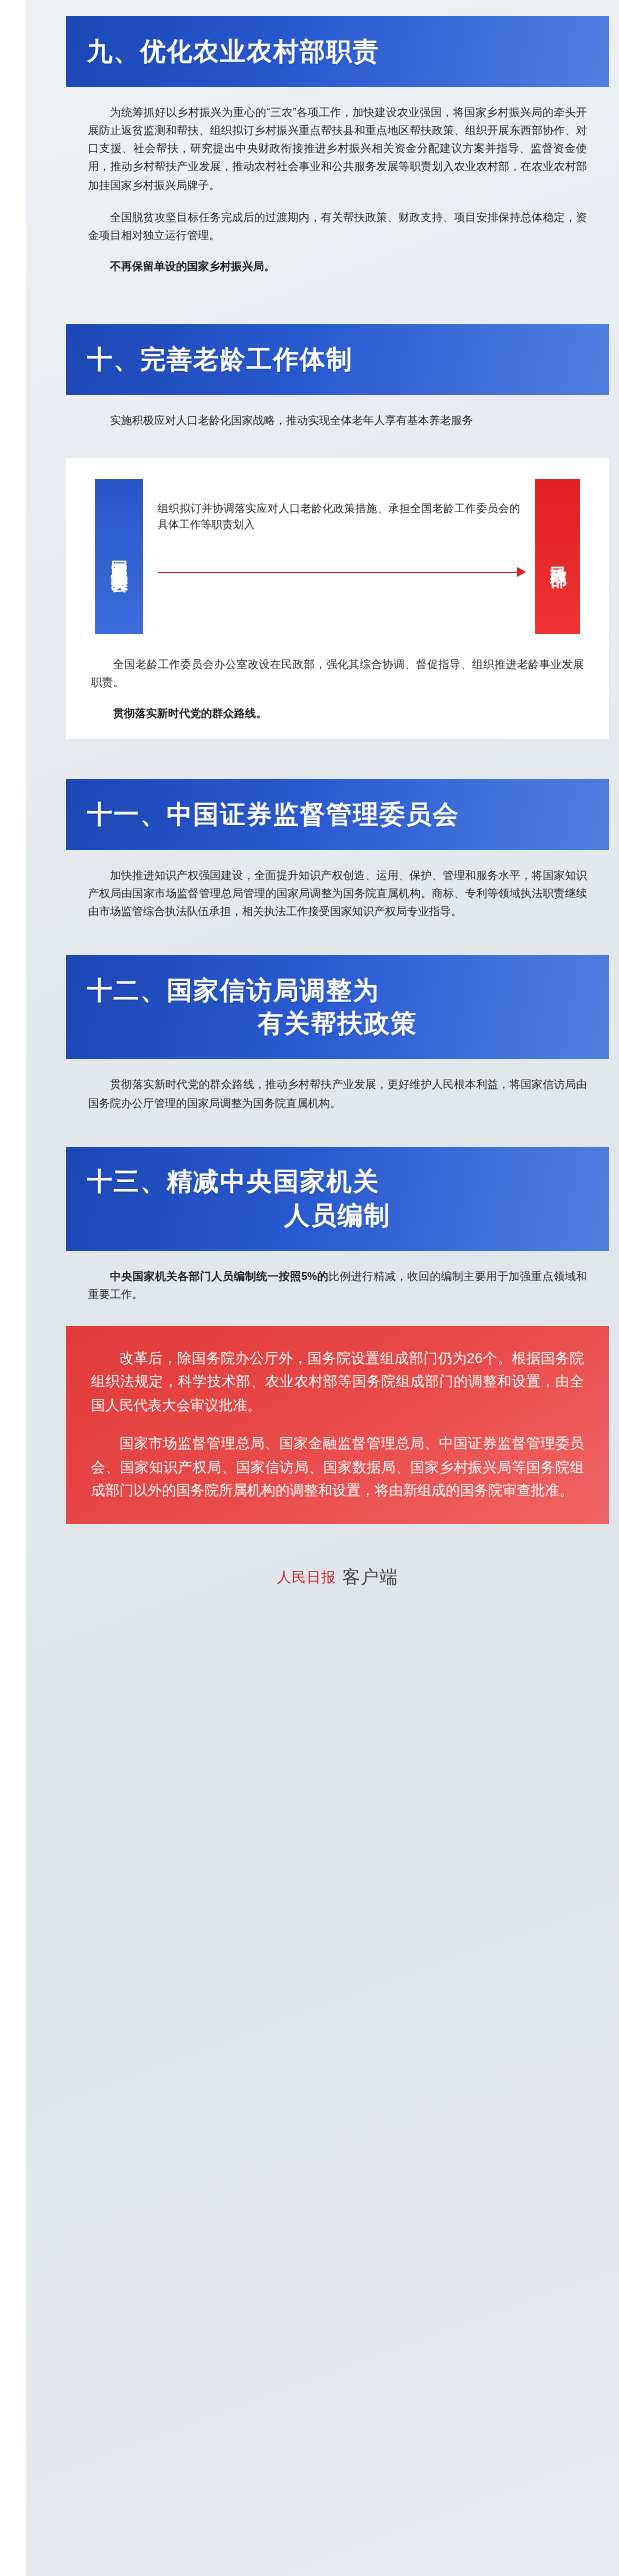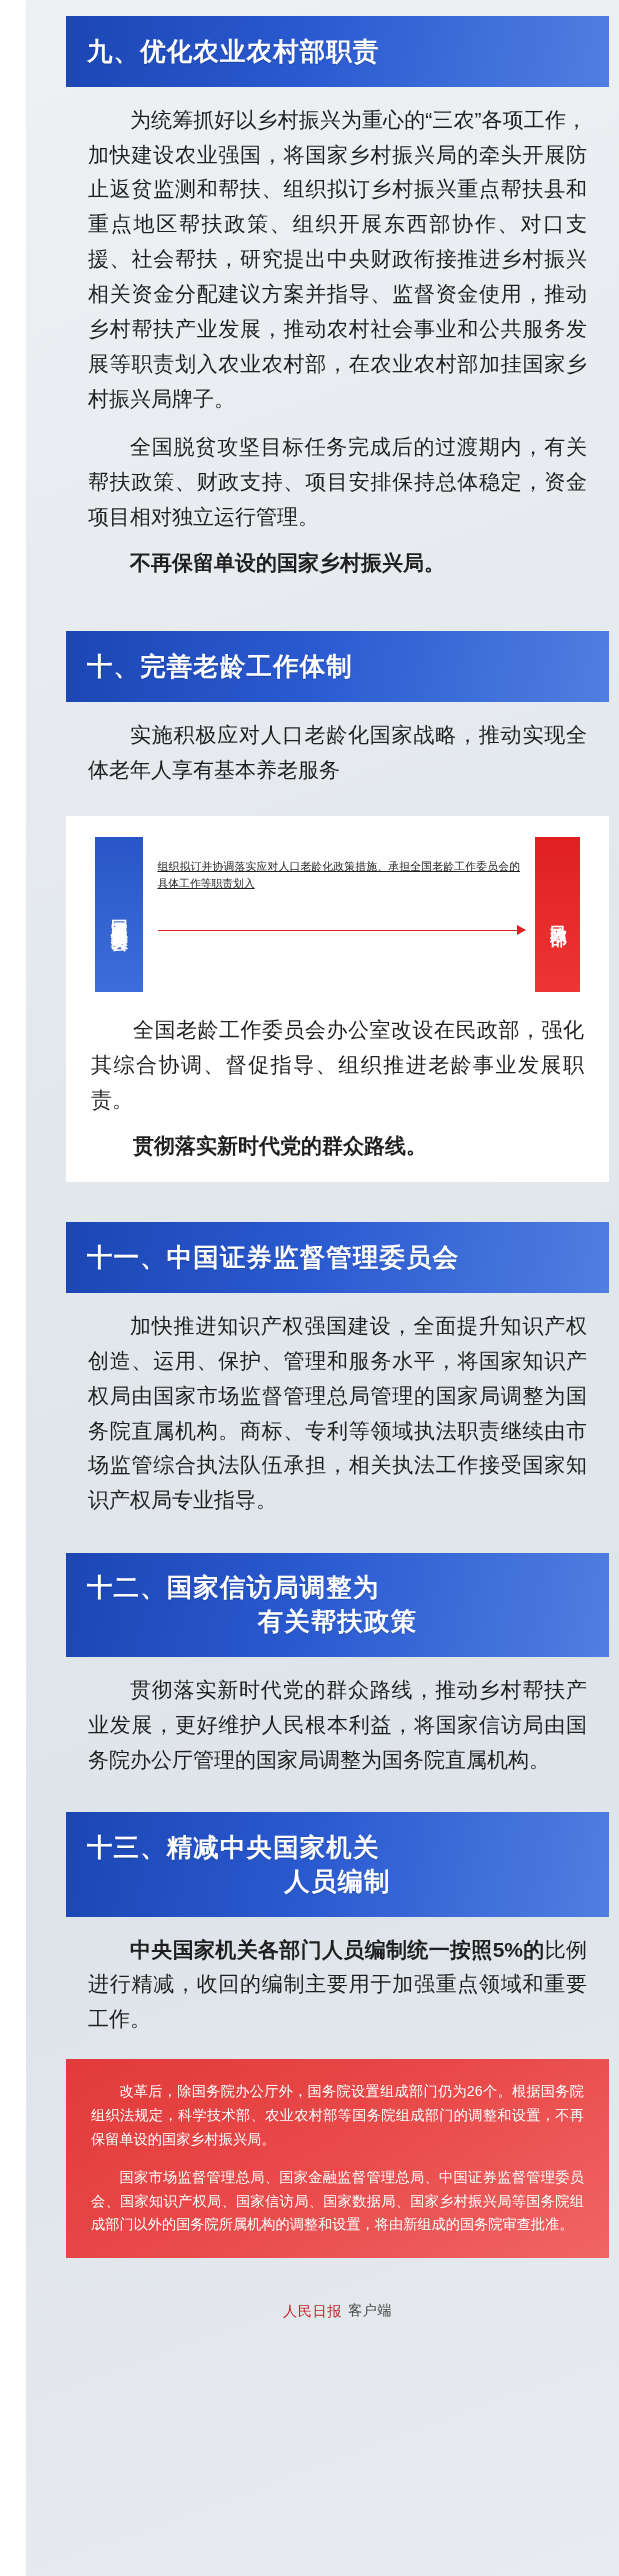"为统筹抓好以乡村振兴为重心的“三农”各项工作，加快建设农业强国，将国家乡村振兴局" p.para { font-size: 21px -> 11px }
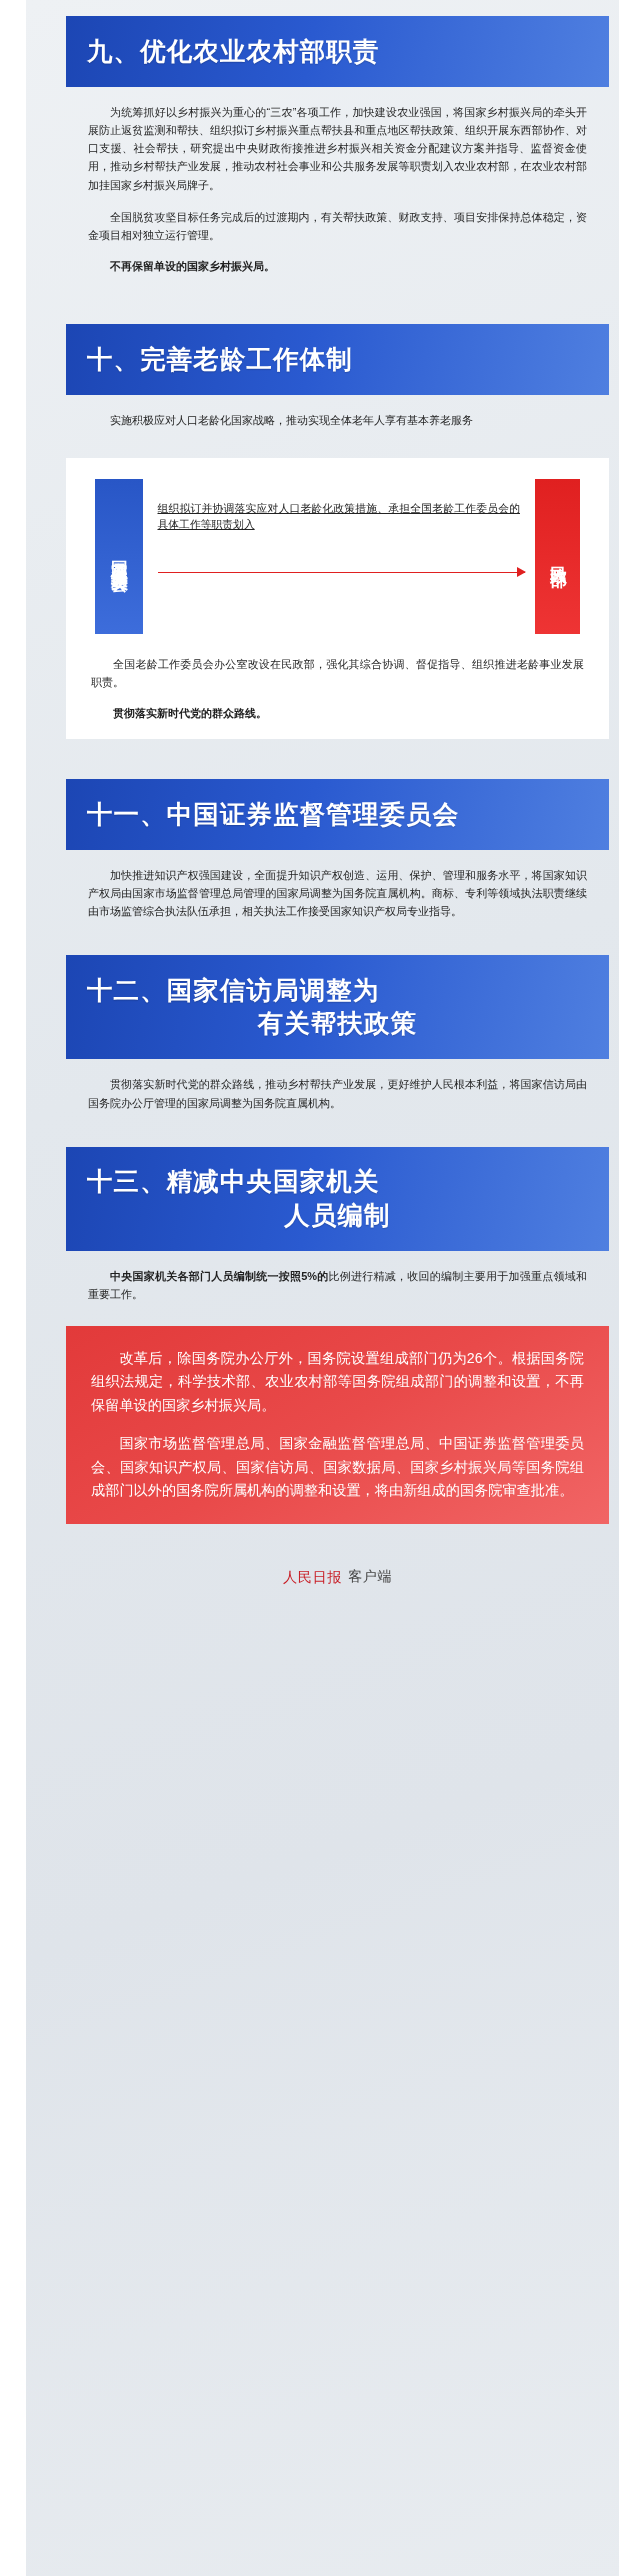"组织拟订并协调落实应对人口老龄化政策措施、承担全国老龄工作委员会的具体工作等职责" .arrow-text { text-decoration: underline -> none }
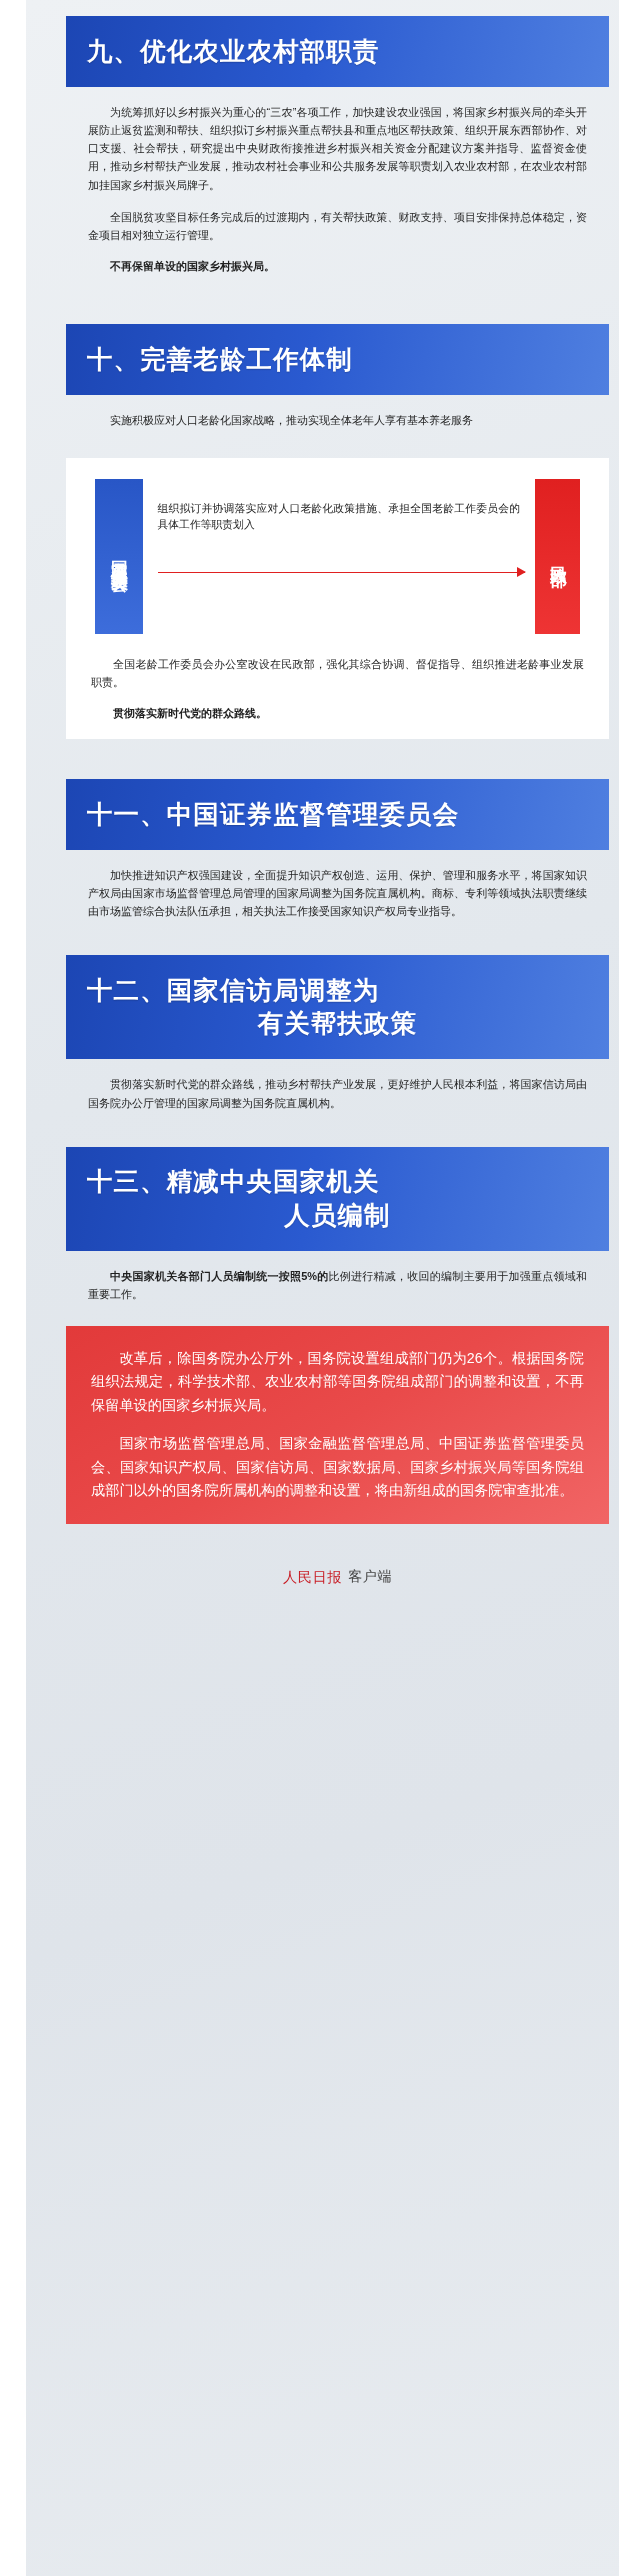"改革后，除国务院办公厅外，国务院设置组成部门仍为26个。根据国务院组织法规定，科" p { text: 不再保留单设的国家乡村振兴局 -> 由全国人民代表大会审议批准 }
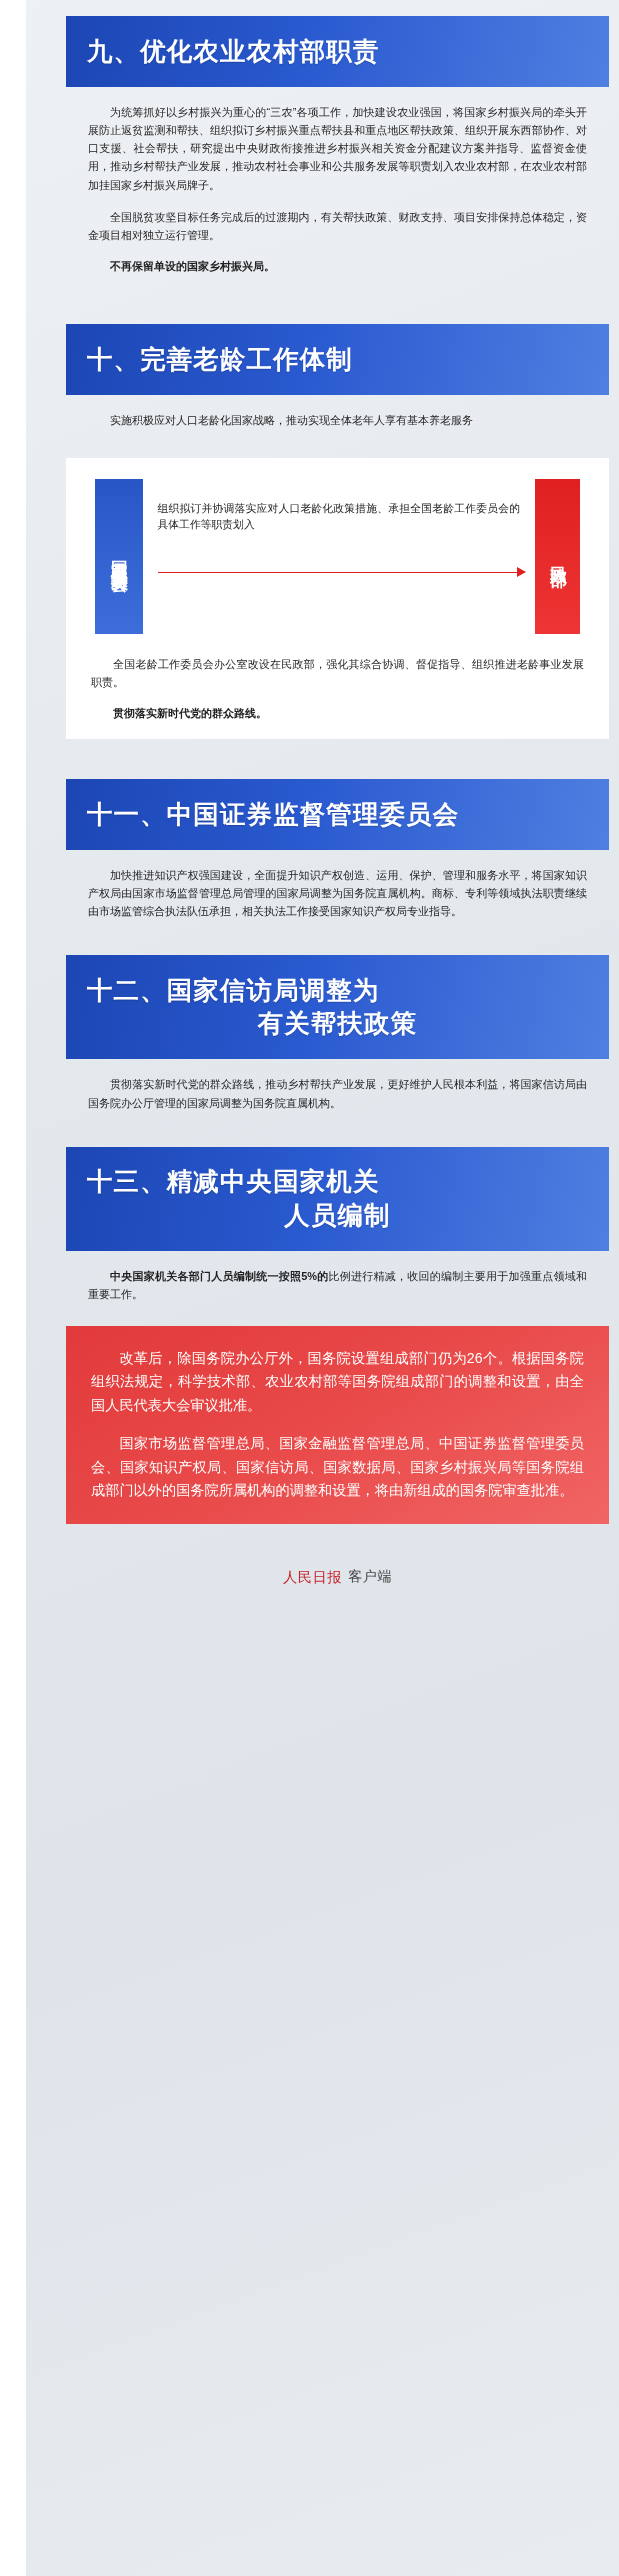"客户端" .footer-sub { font-size: 14px -> 18px }
